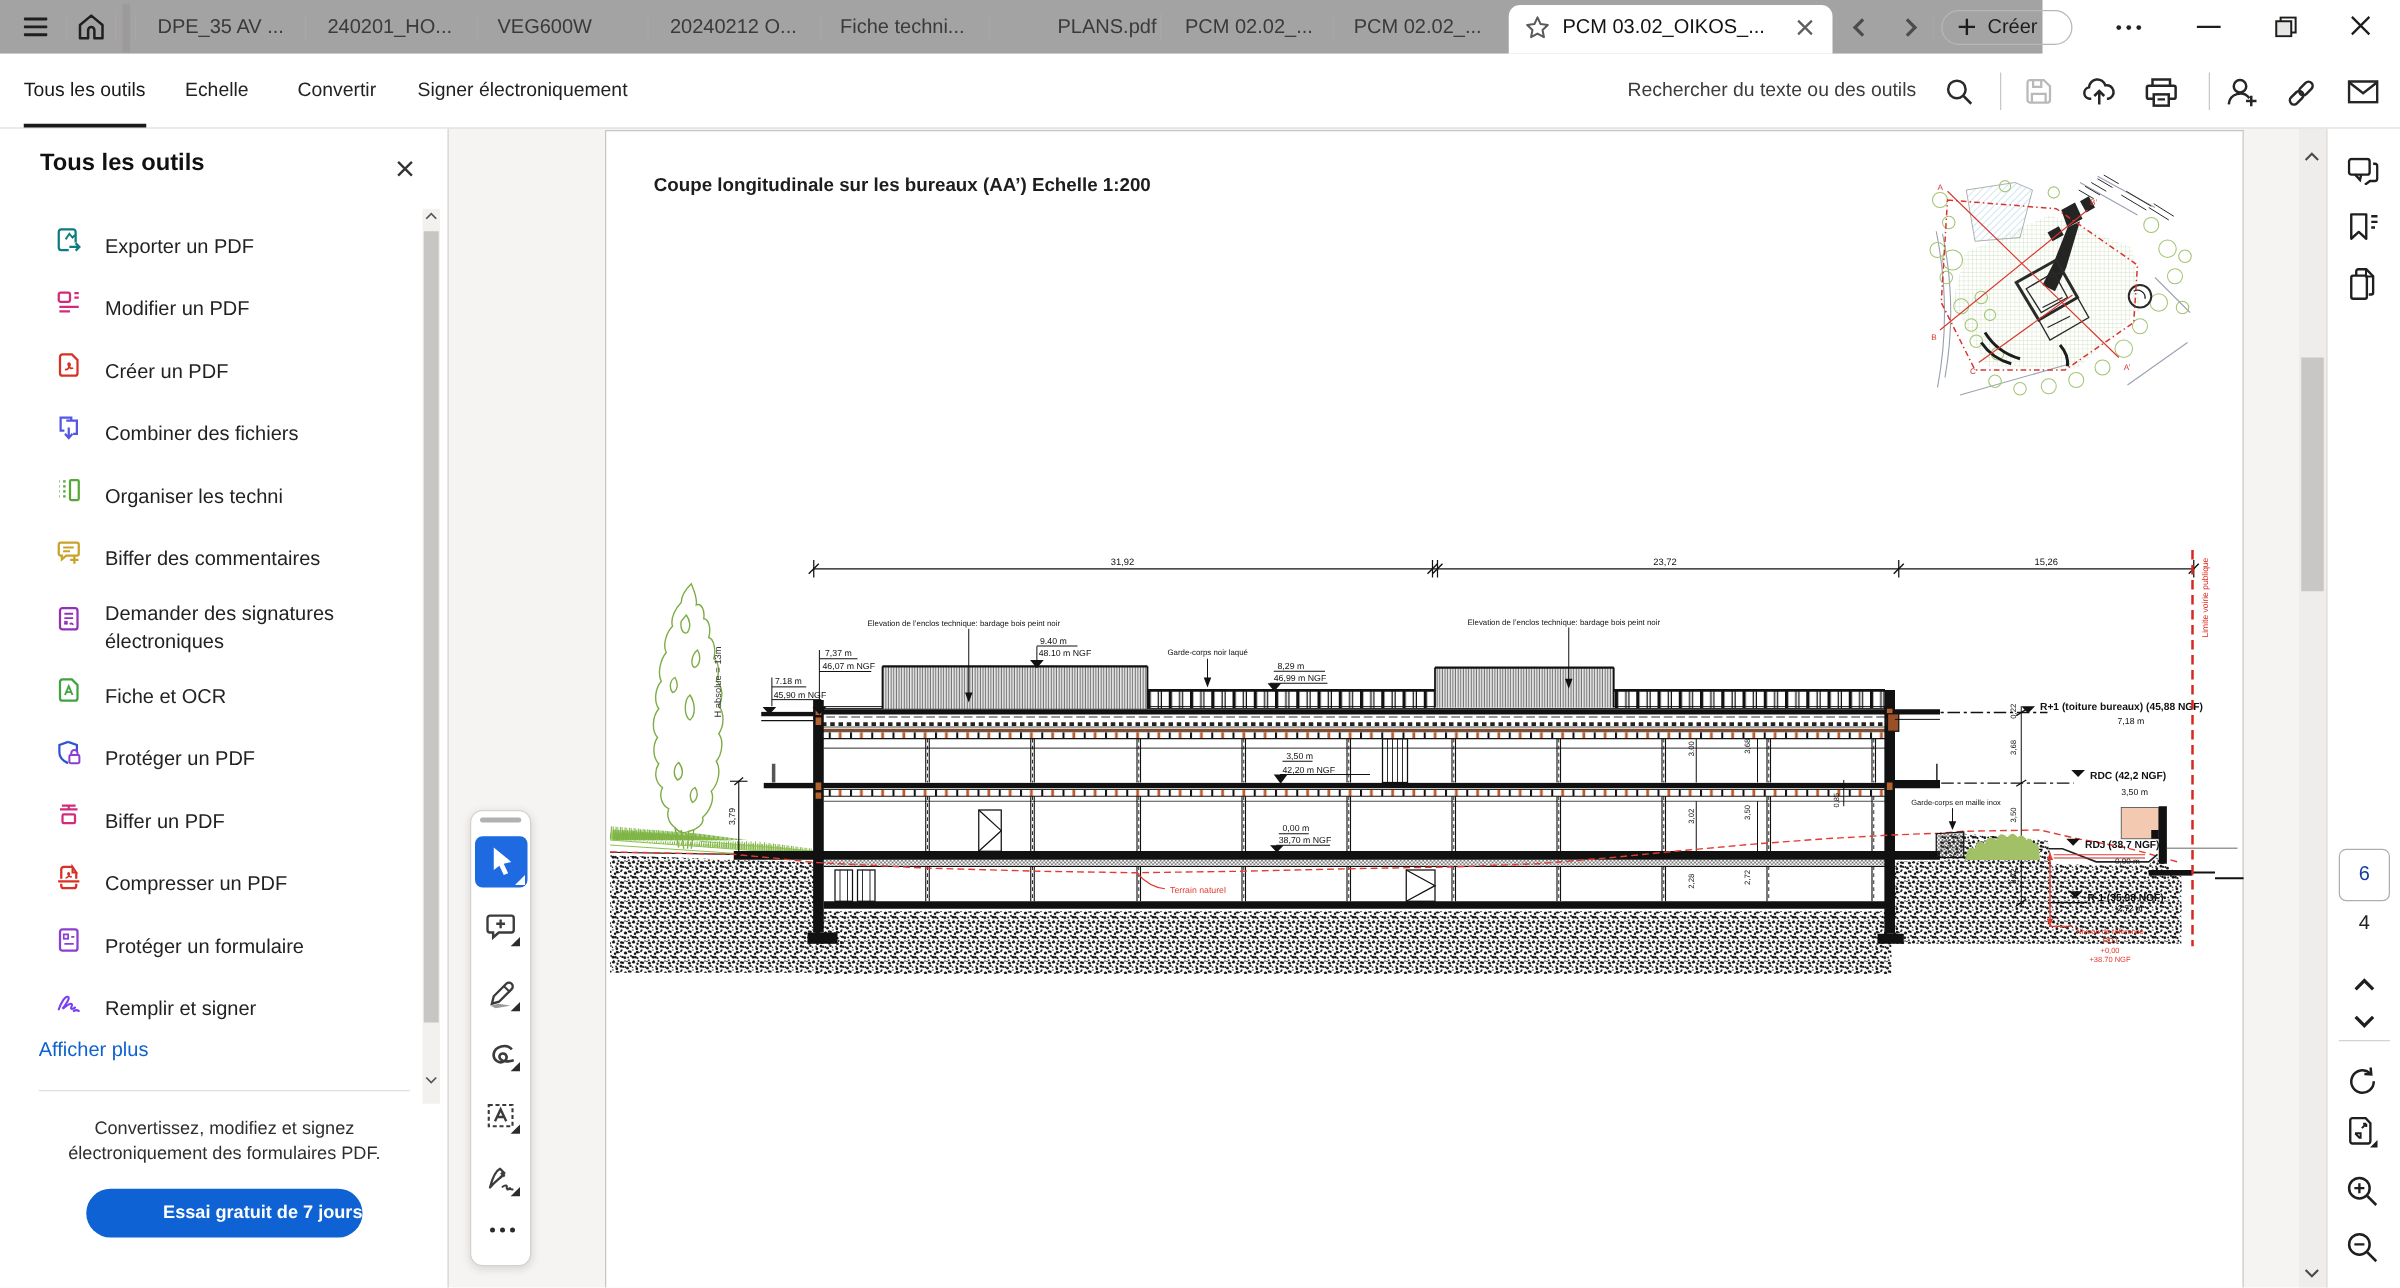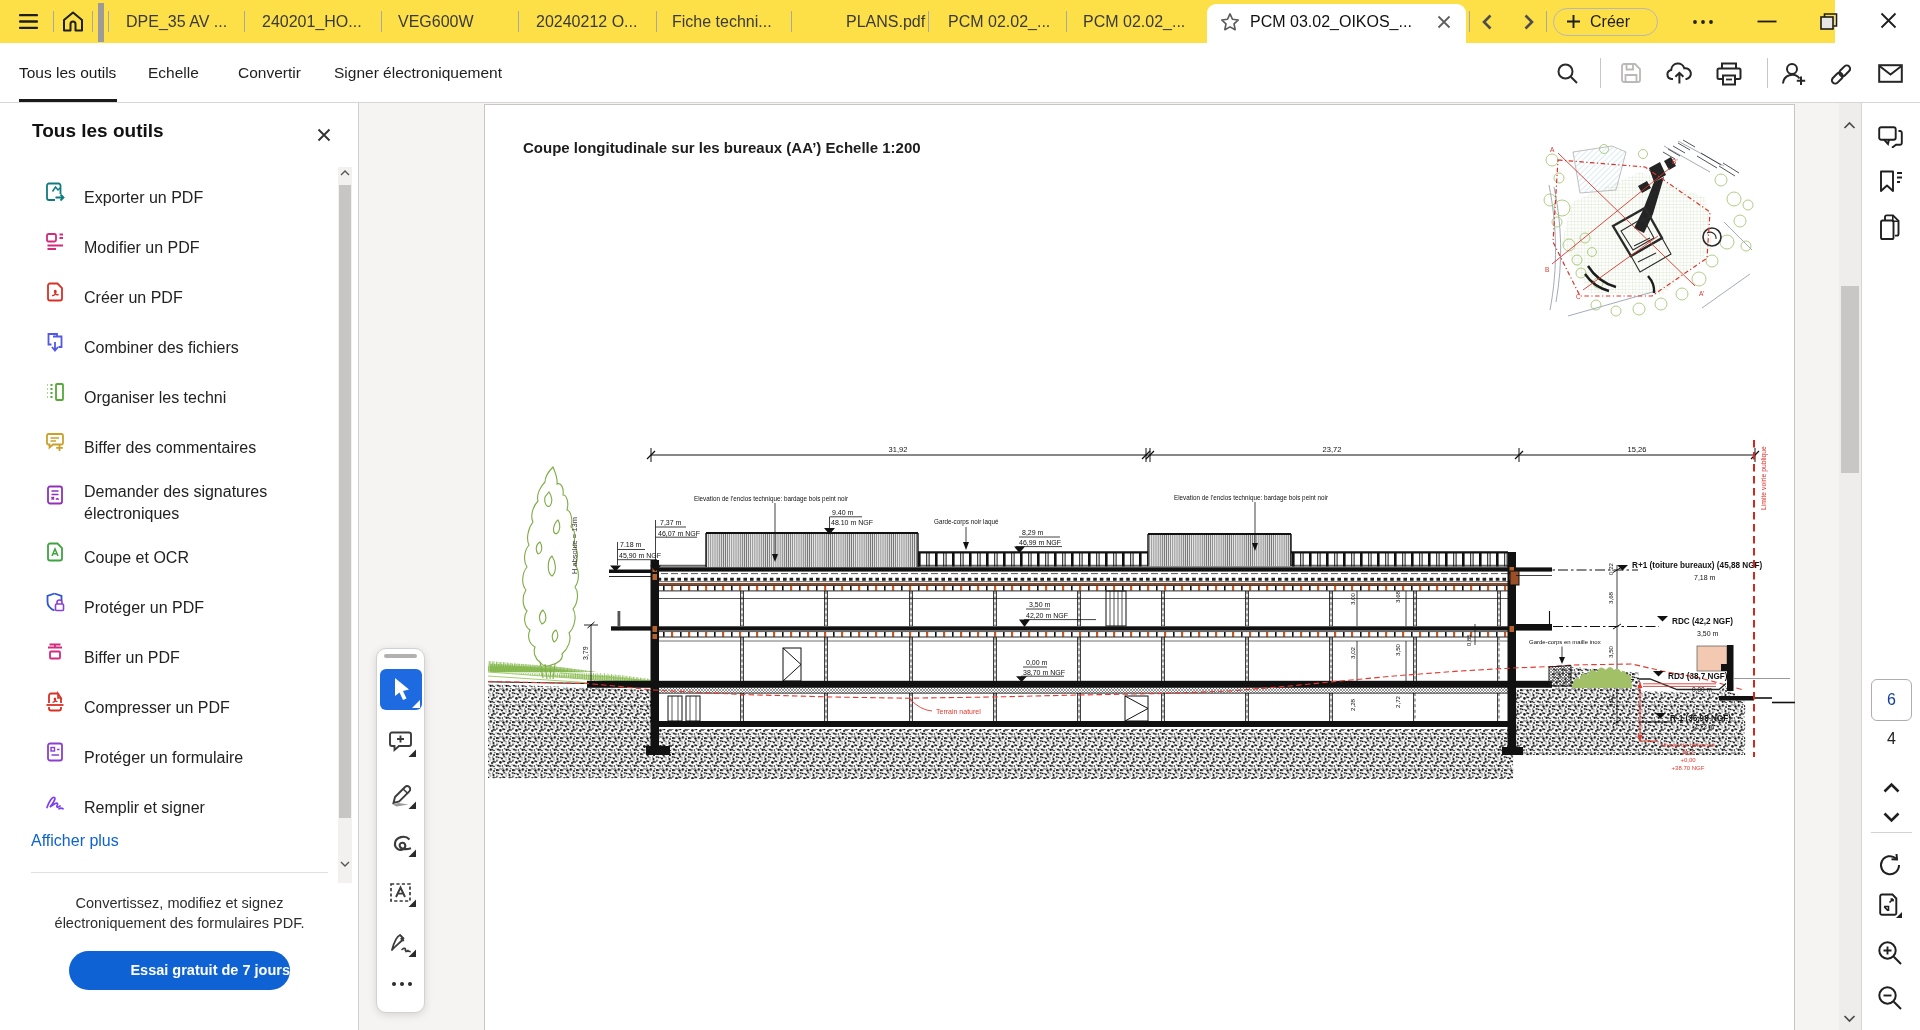"DPE_35 AV ..." #tabbar { background: #fde047 -> #a3a3a3; width: 1835px -> 1634px }
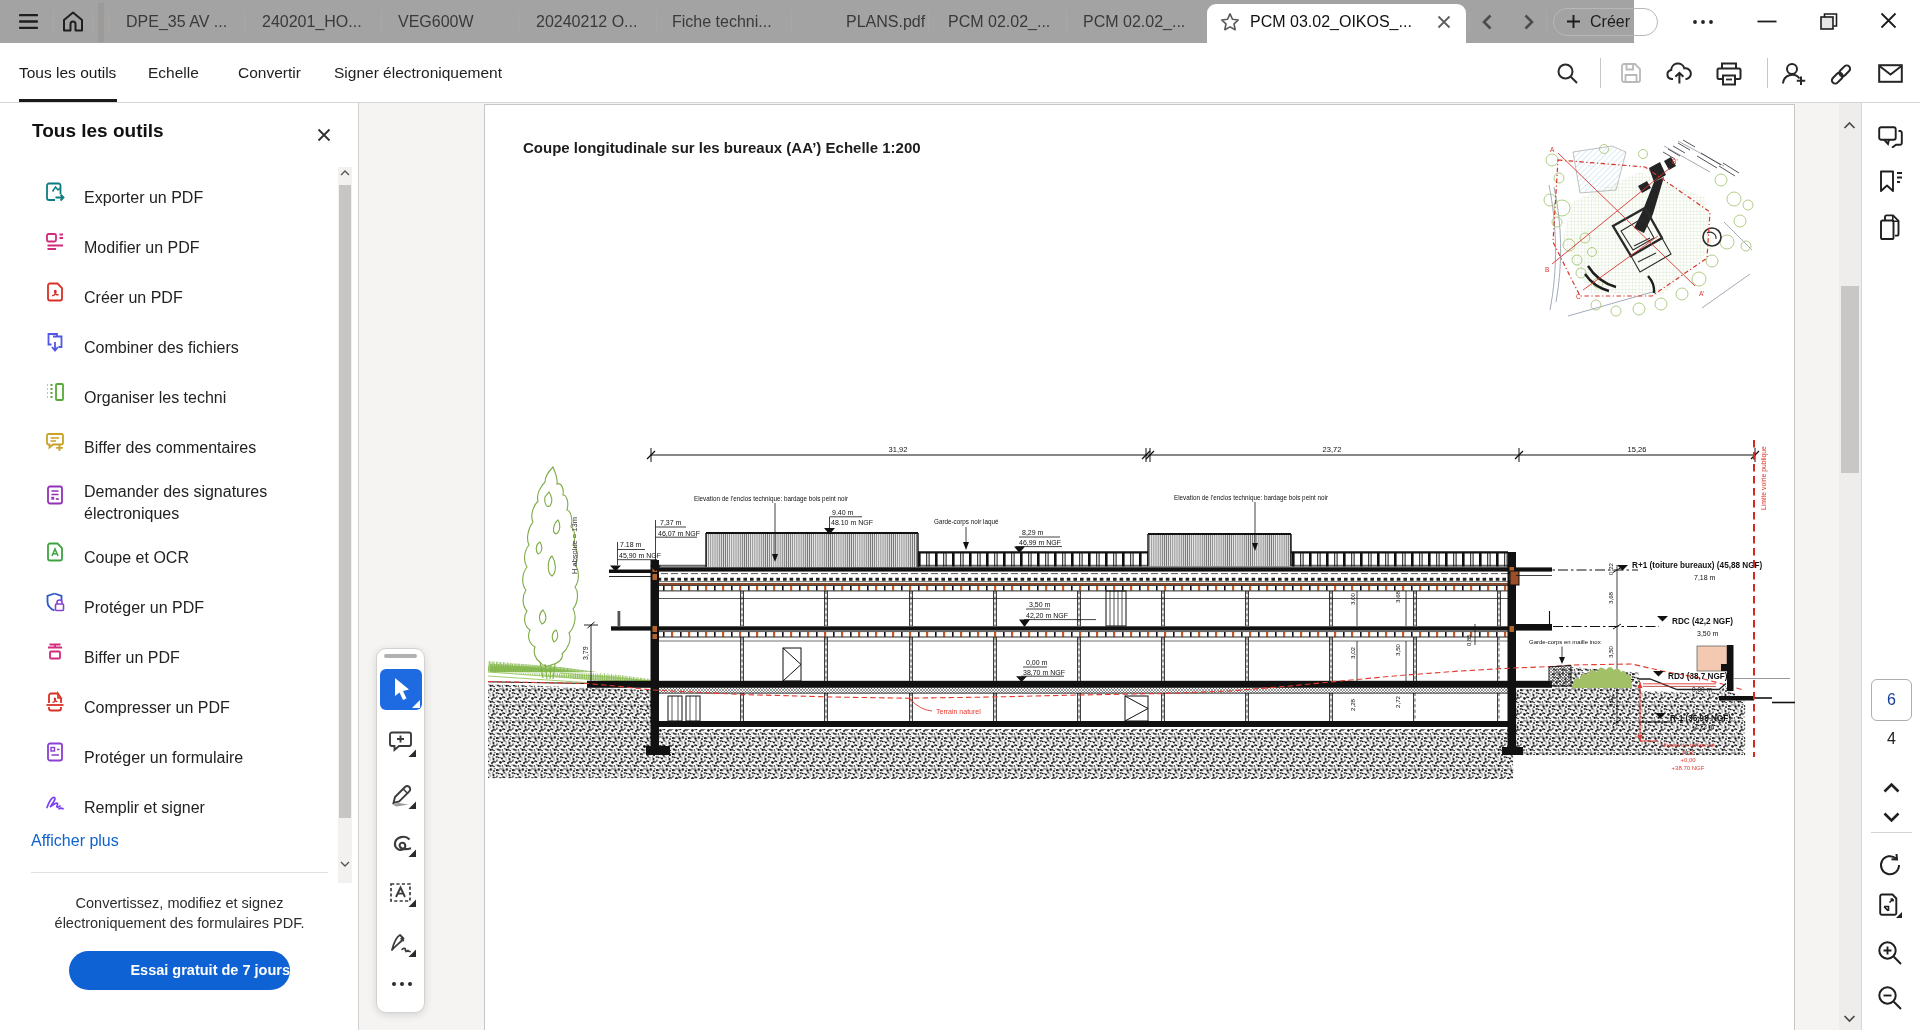"Rechercher du texte ou des" div.menuitem { html: none -> <div>Rechercher du texte ou des outils</div> }
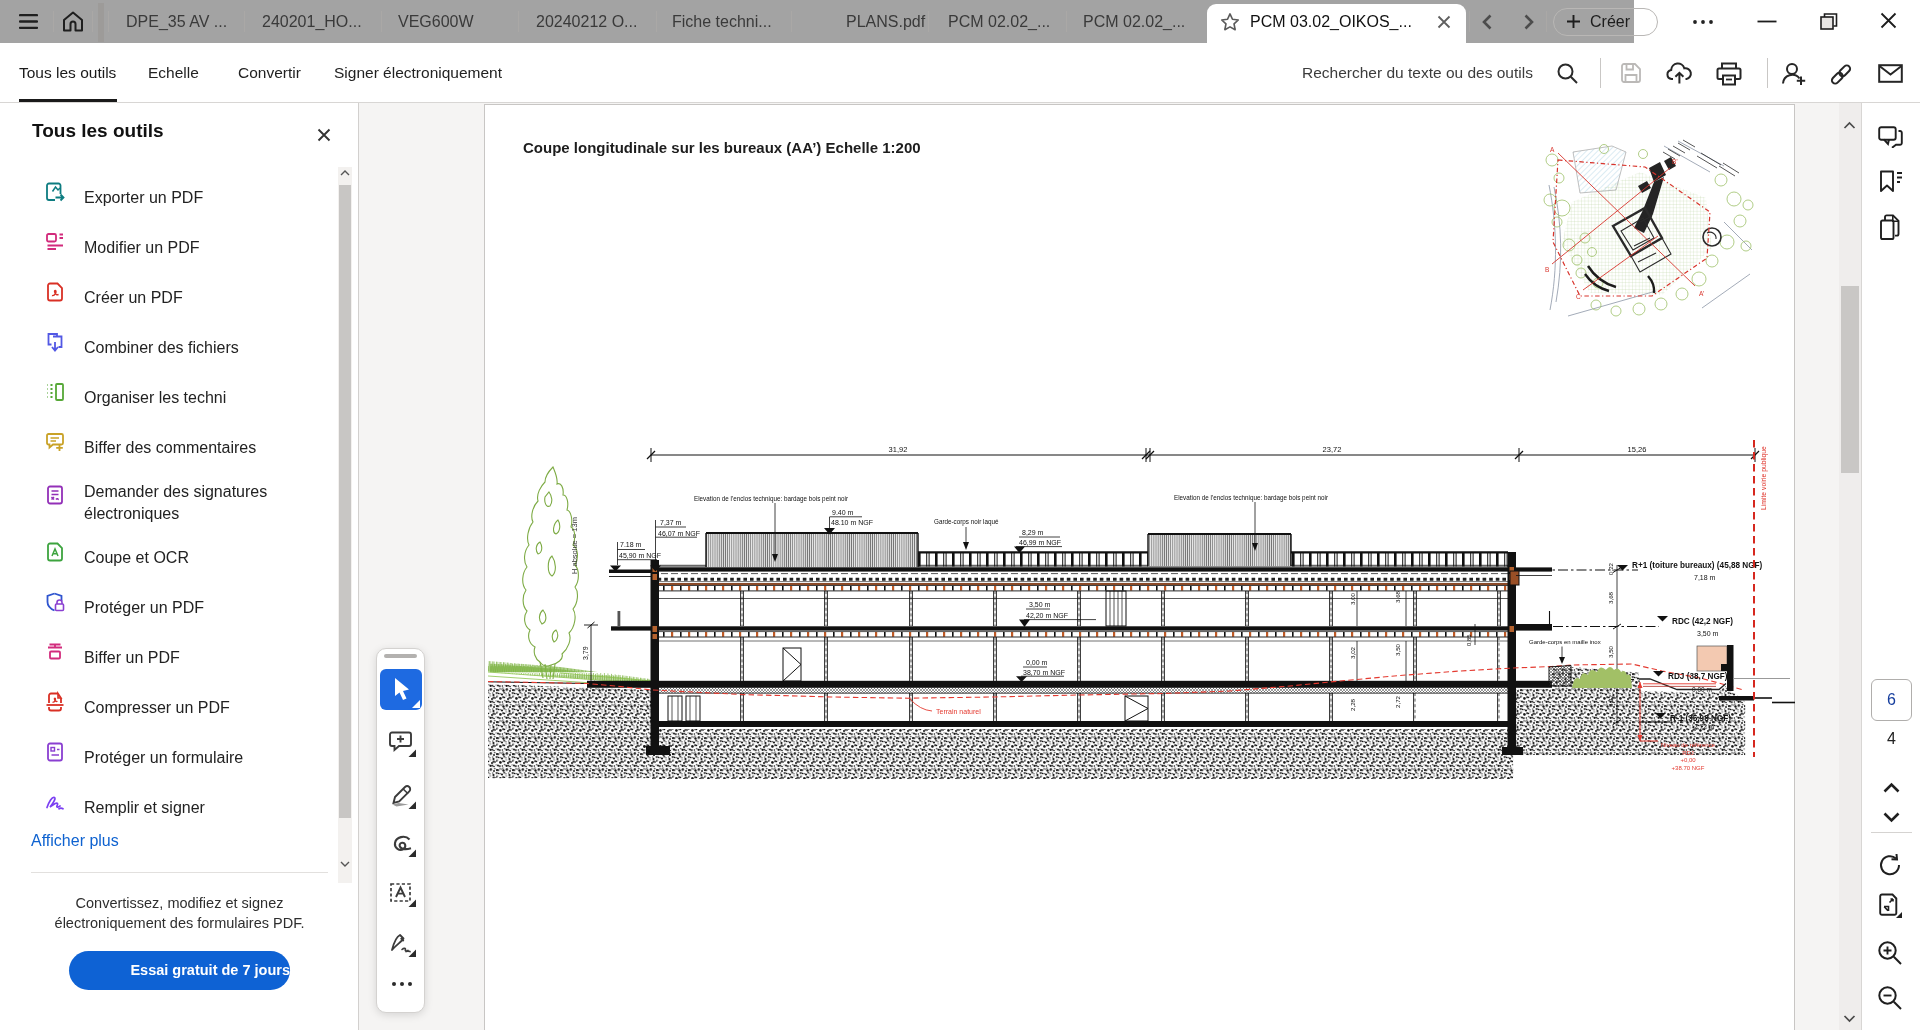"Coupe et OCR" div.pitem { text: Coupe -> Fiche }
